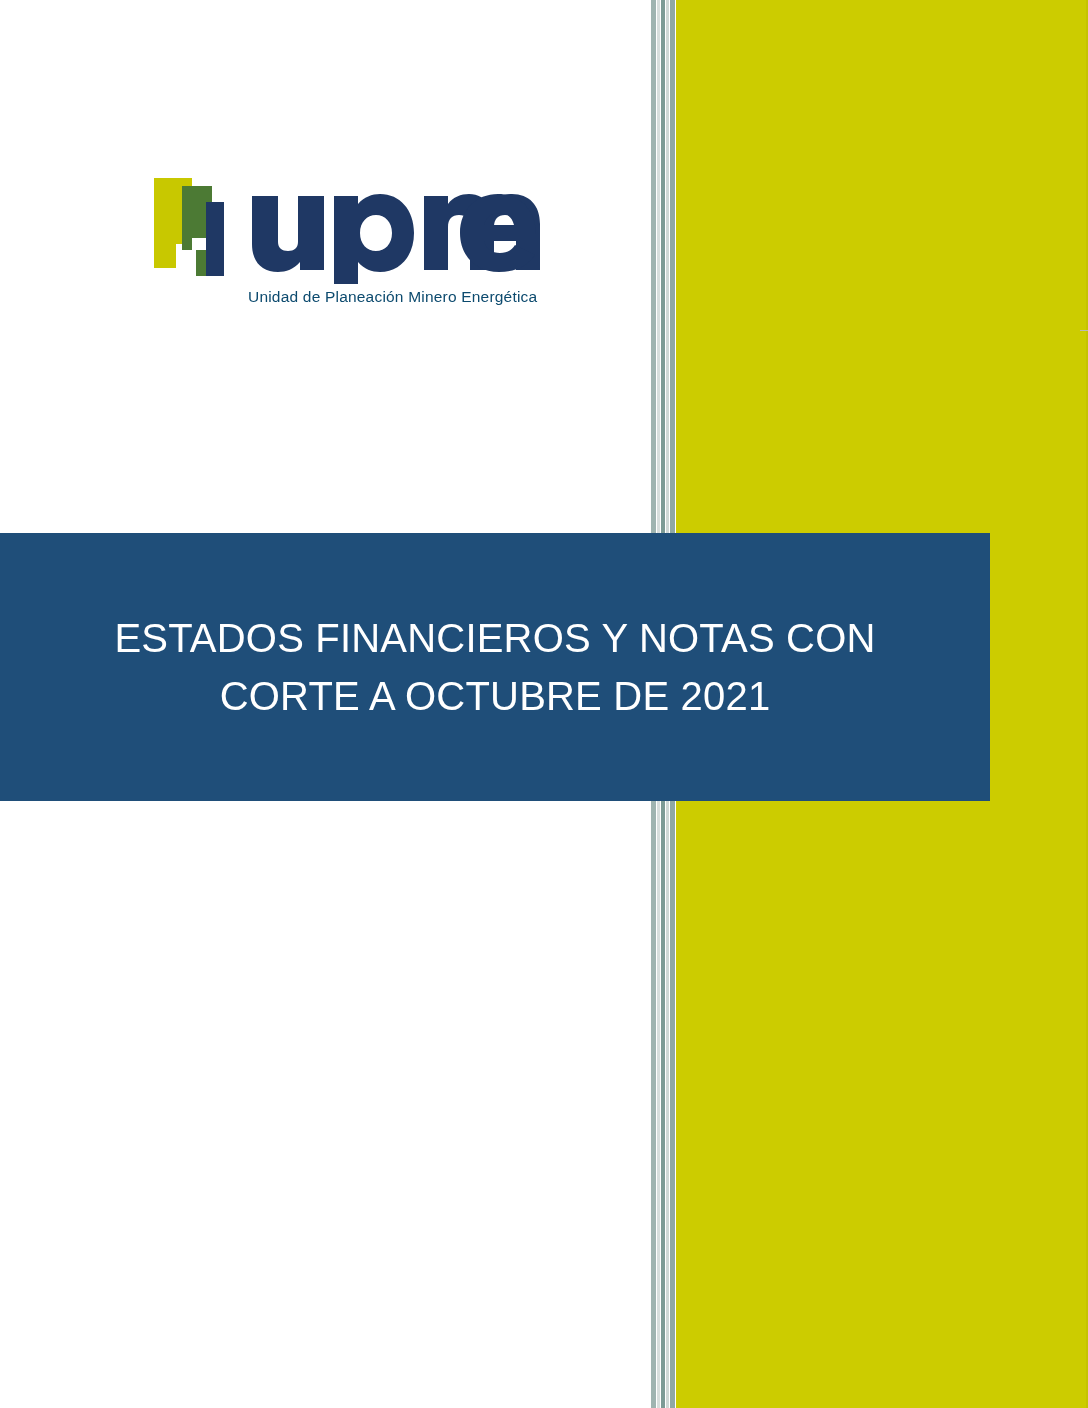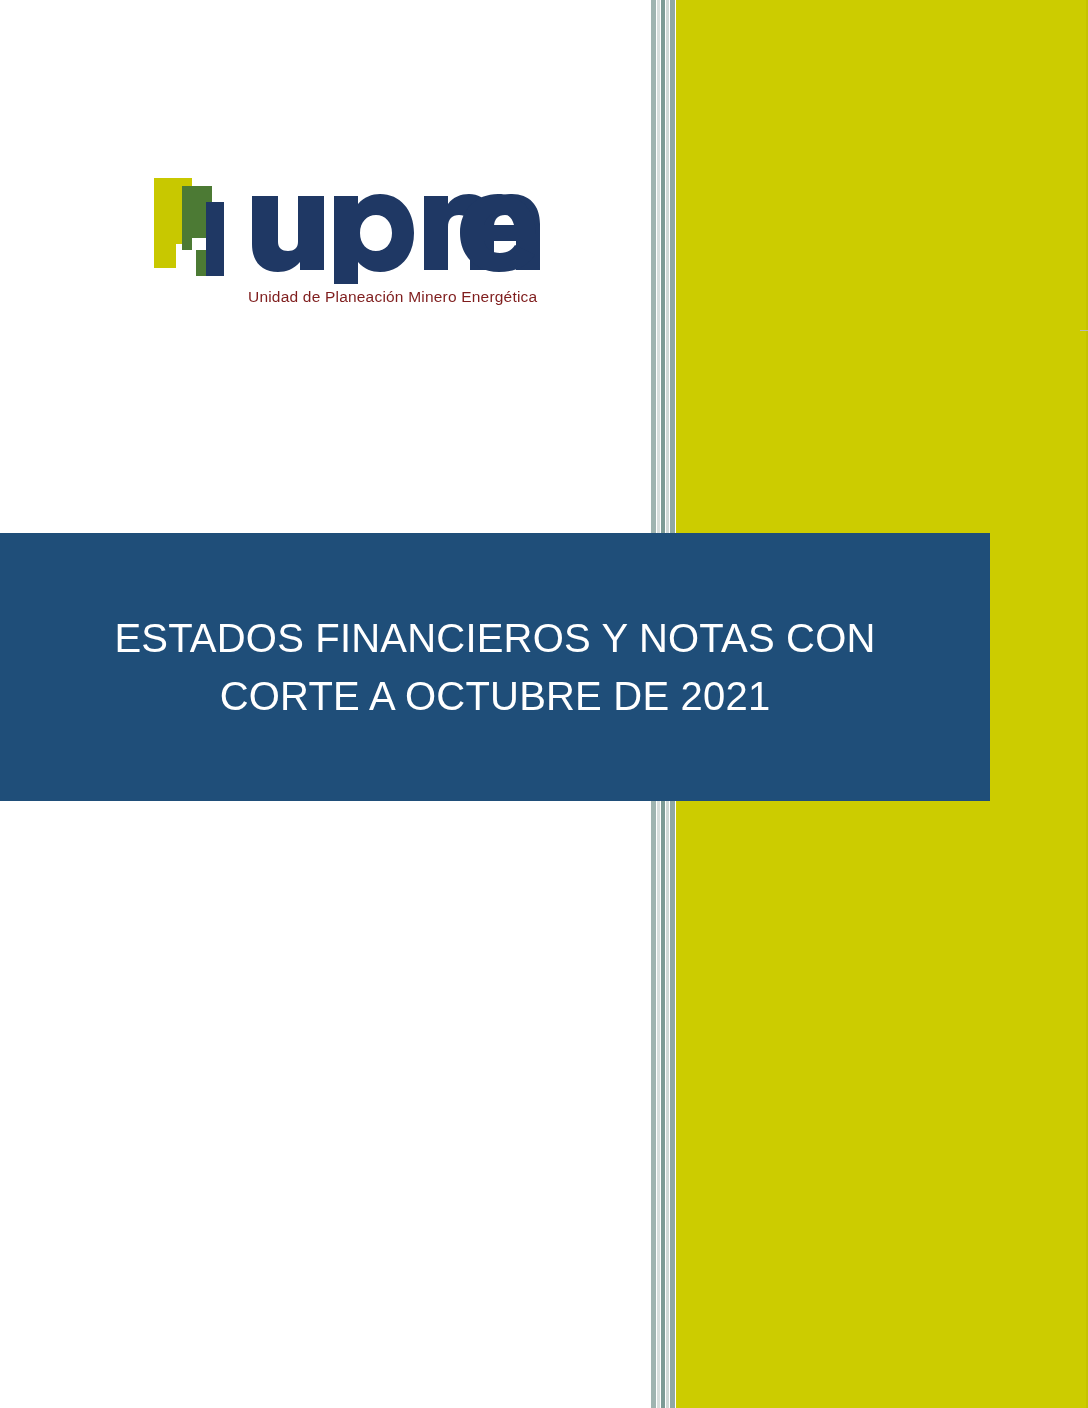"Unidad de Planeación Minero Energética" .logo-tagline { color: #7f1d1d -> #0c4a6e }
